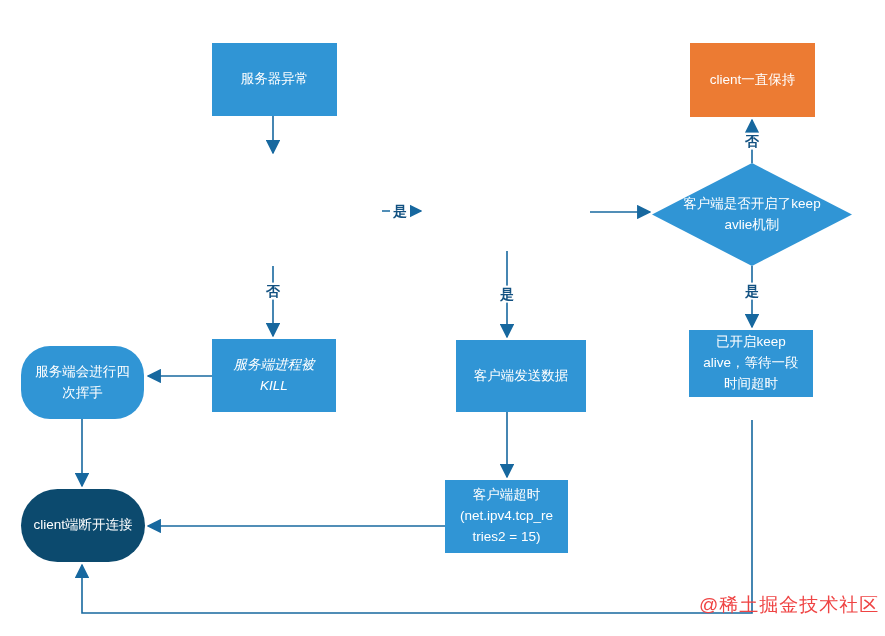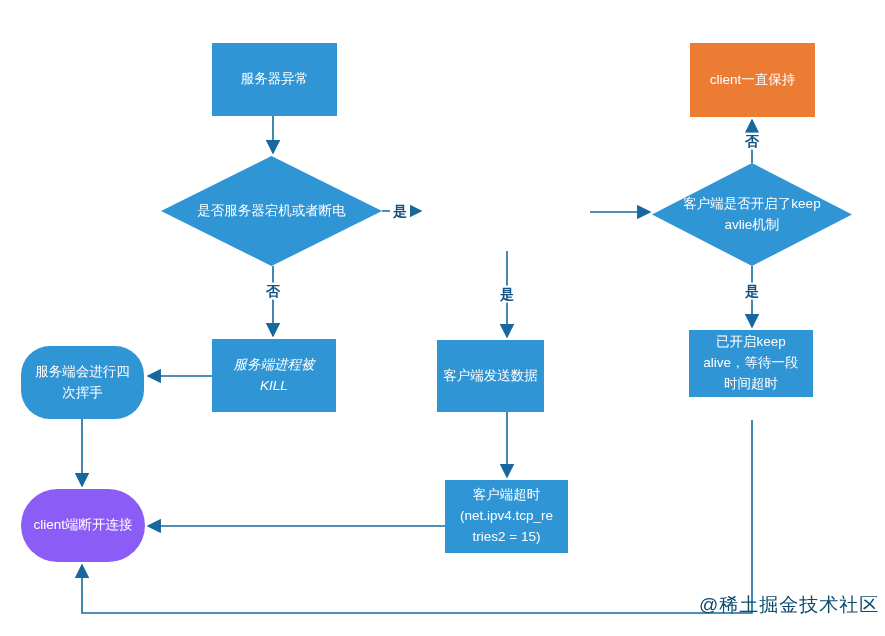"是否服务器宕机或者断电" div.node { html: <div>是否服务器宕机或者断电</div> -> none }
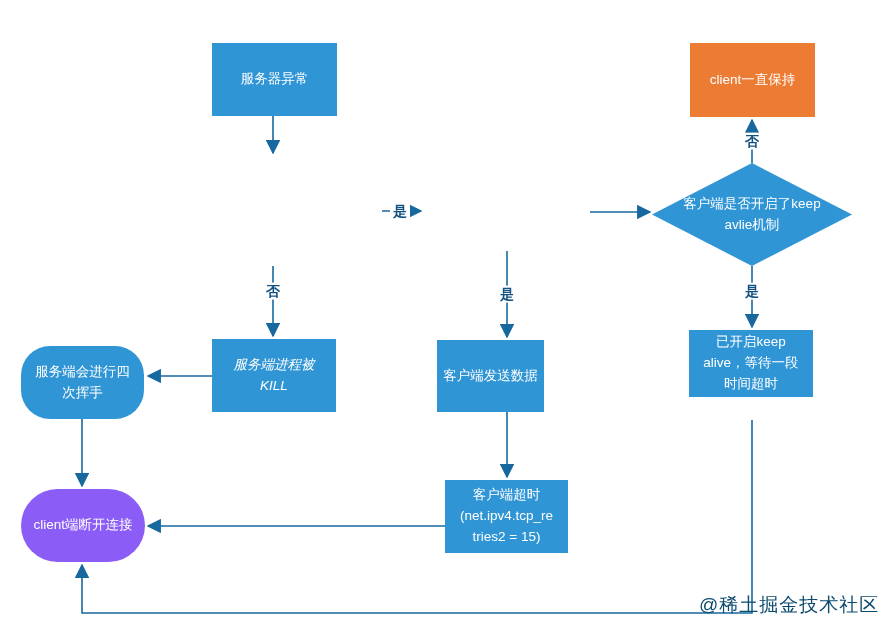"客户端发送数据" div.node { left: 437px -> 456px; width: 107px -> 130px }
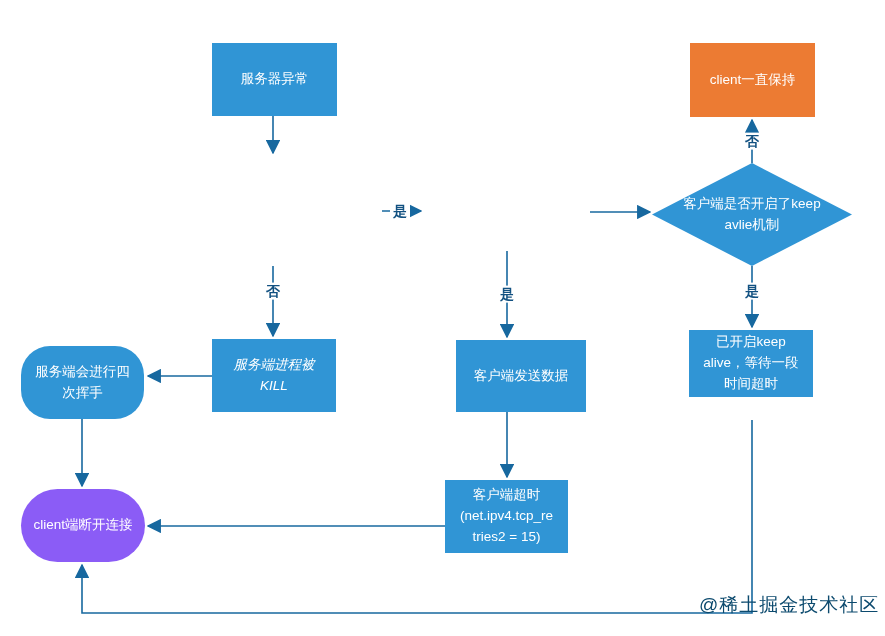"client端断开连接" .stadium { background: #8b5cf6 -> #0c4a6e }
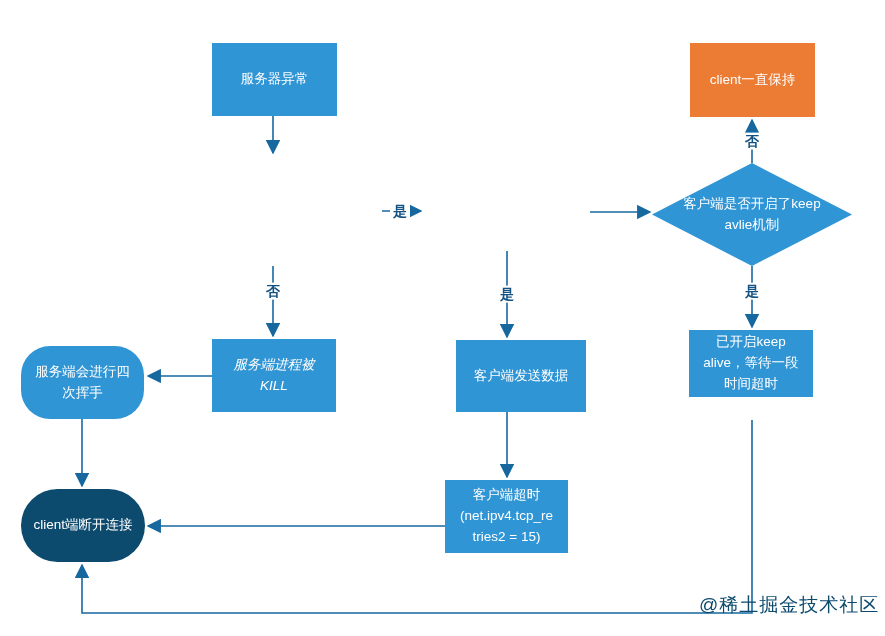"@稀土掘金技术社区" .watermark { color: #0c4a6e -> #ef4444 }
